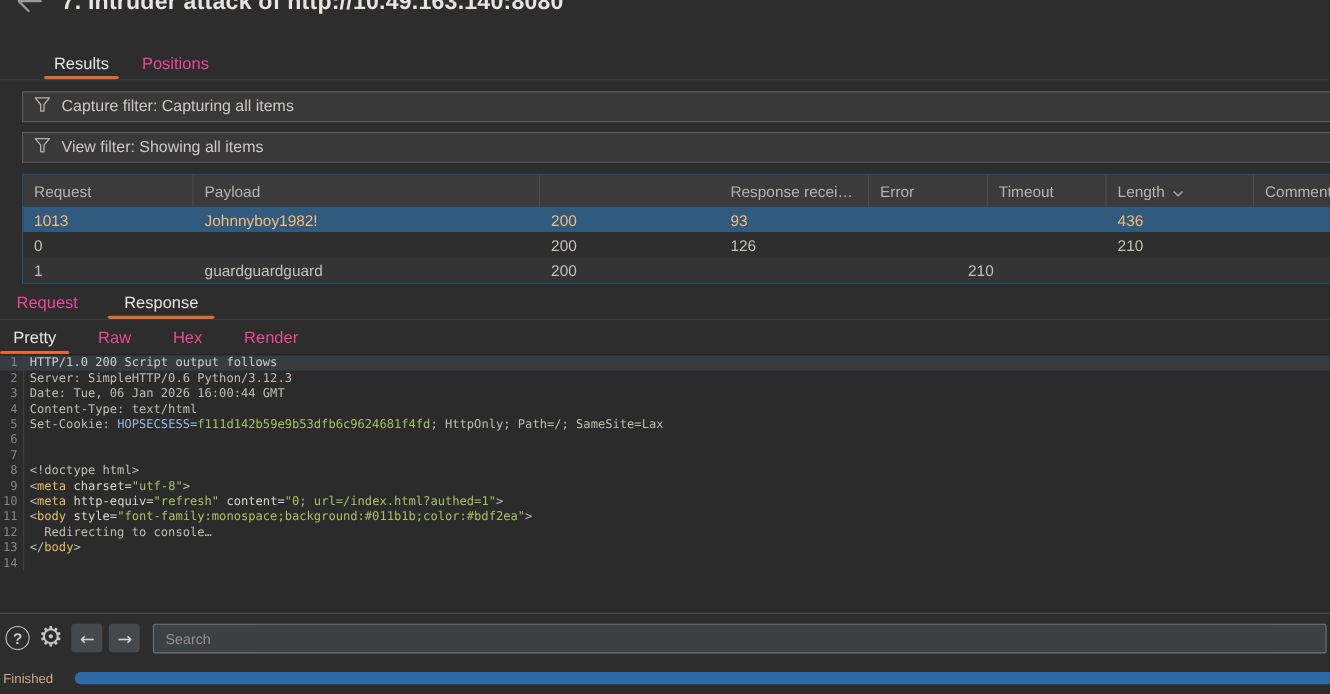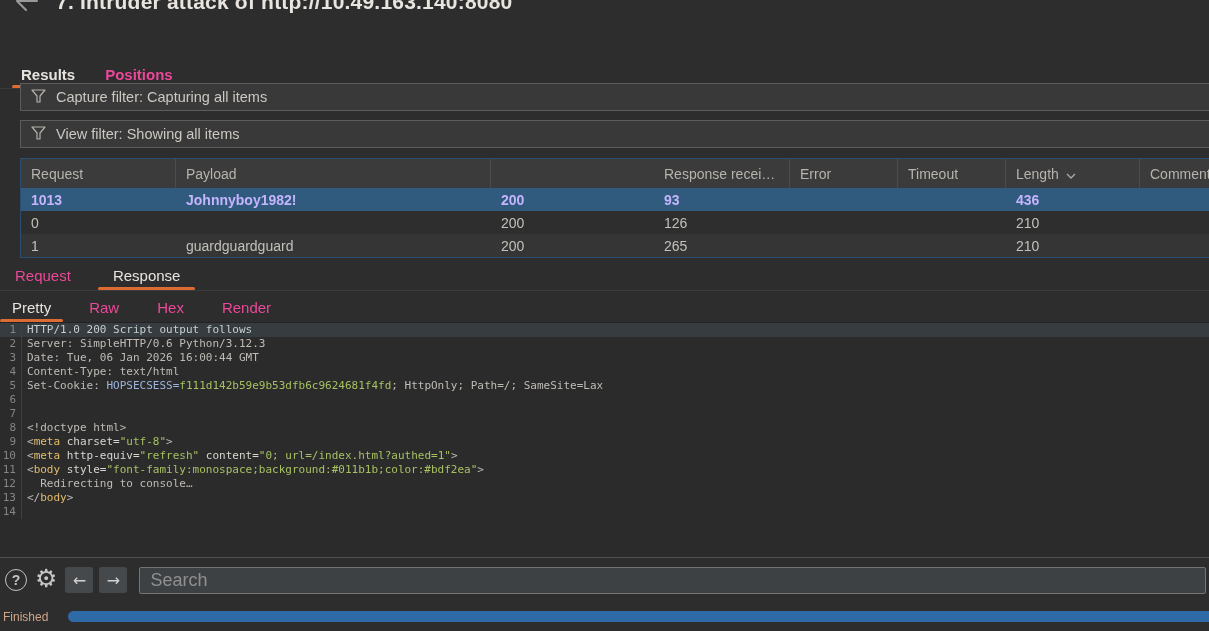"Results" .tabbar.main { font-weight: bold -> none; padding-left: 12px -> 40px; top: 60px -> 44px }
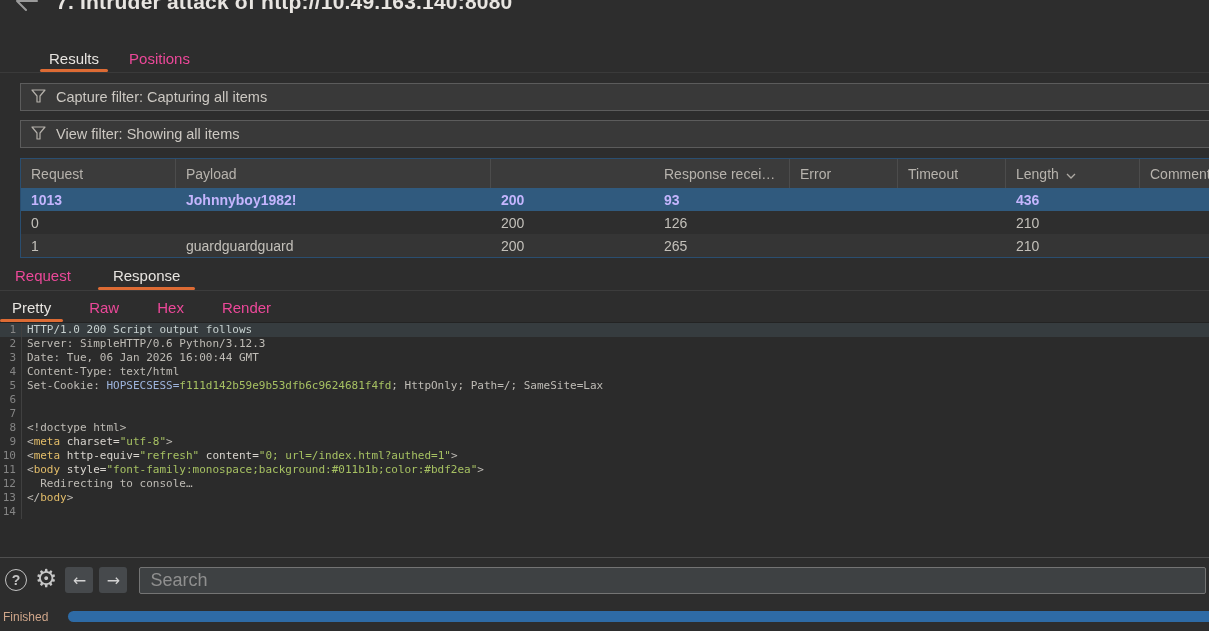"1013" .tr.sel { color: #c4b5fd -> #fdba74; font-weight: bold -> none }
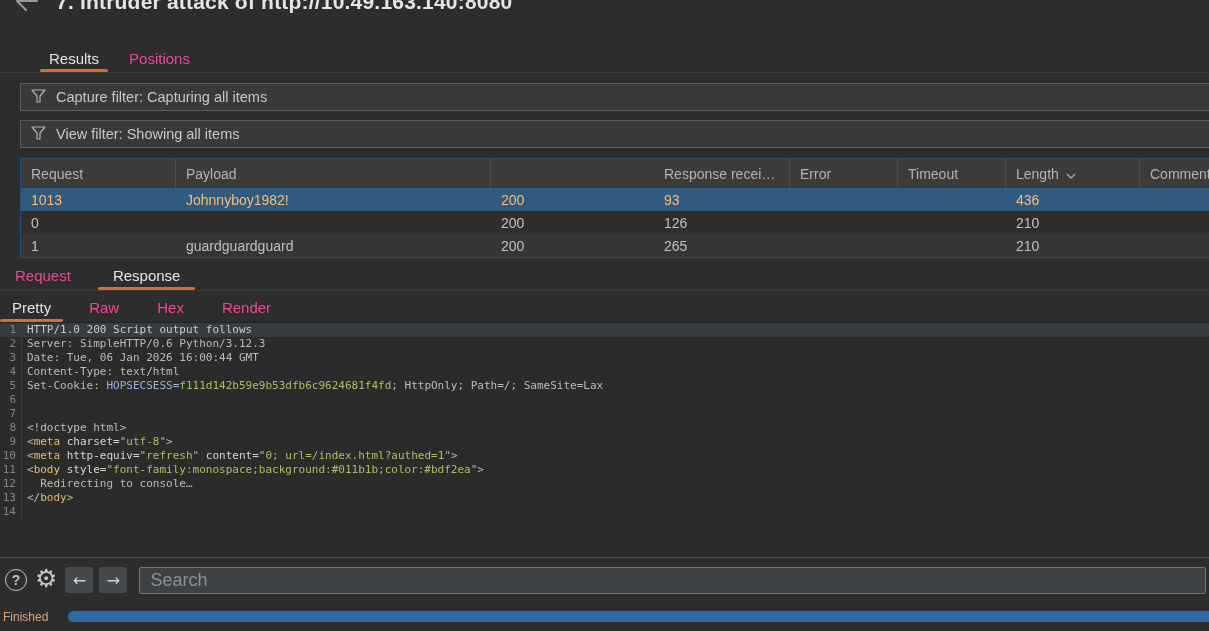"265" div.td { html: <div>265</div> -> none }
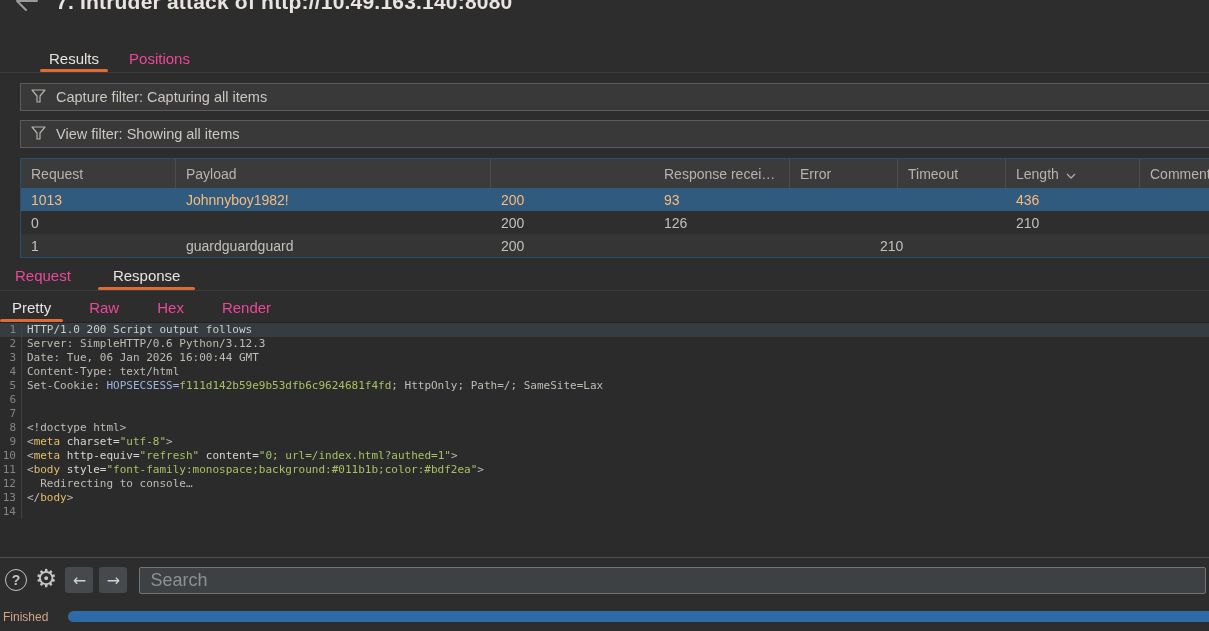"Search" .searchbox { font-size: 18px -> 13px }
